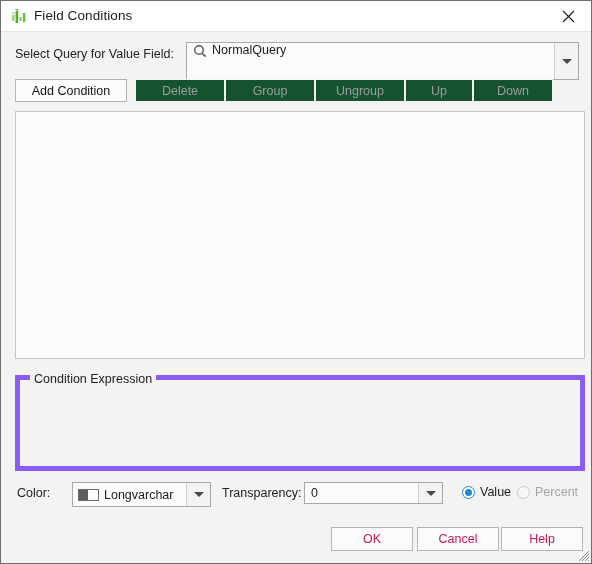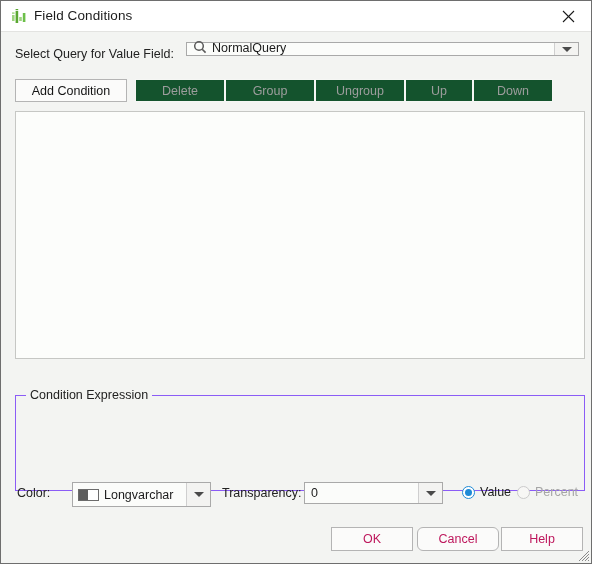"NormalQuery" #query-combo { align-items: flex-end -> flex-start; height: 14px -> 38px }
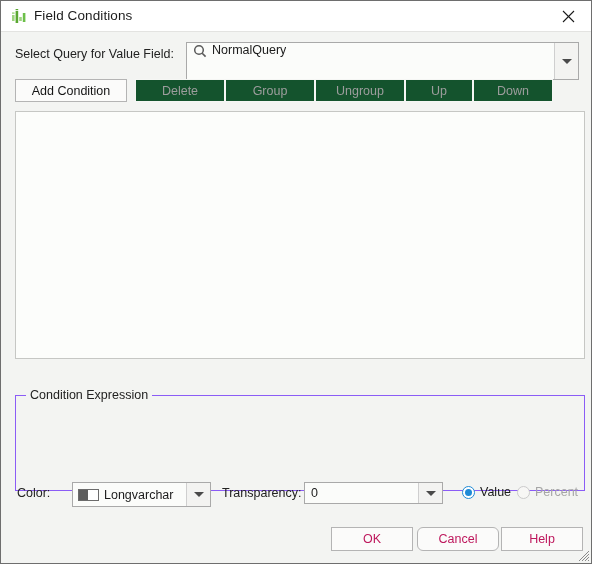"Condition Expression" #expr-group { border: 1px solid #8b5cf6 -> 5px solid #8b5cf6; top: 394px -> 374px }
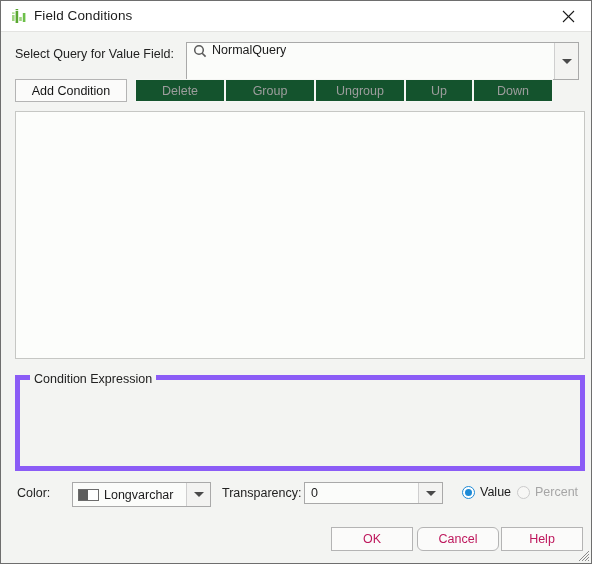"Cancel" #btn-cancel { border-radius: 6px -> none }
